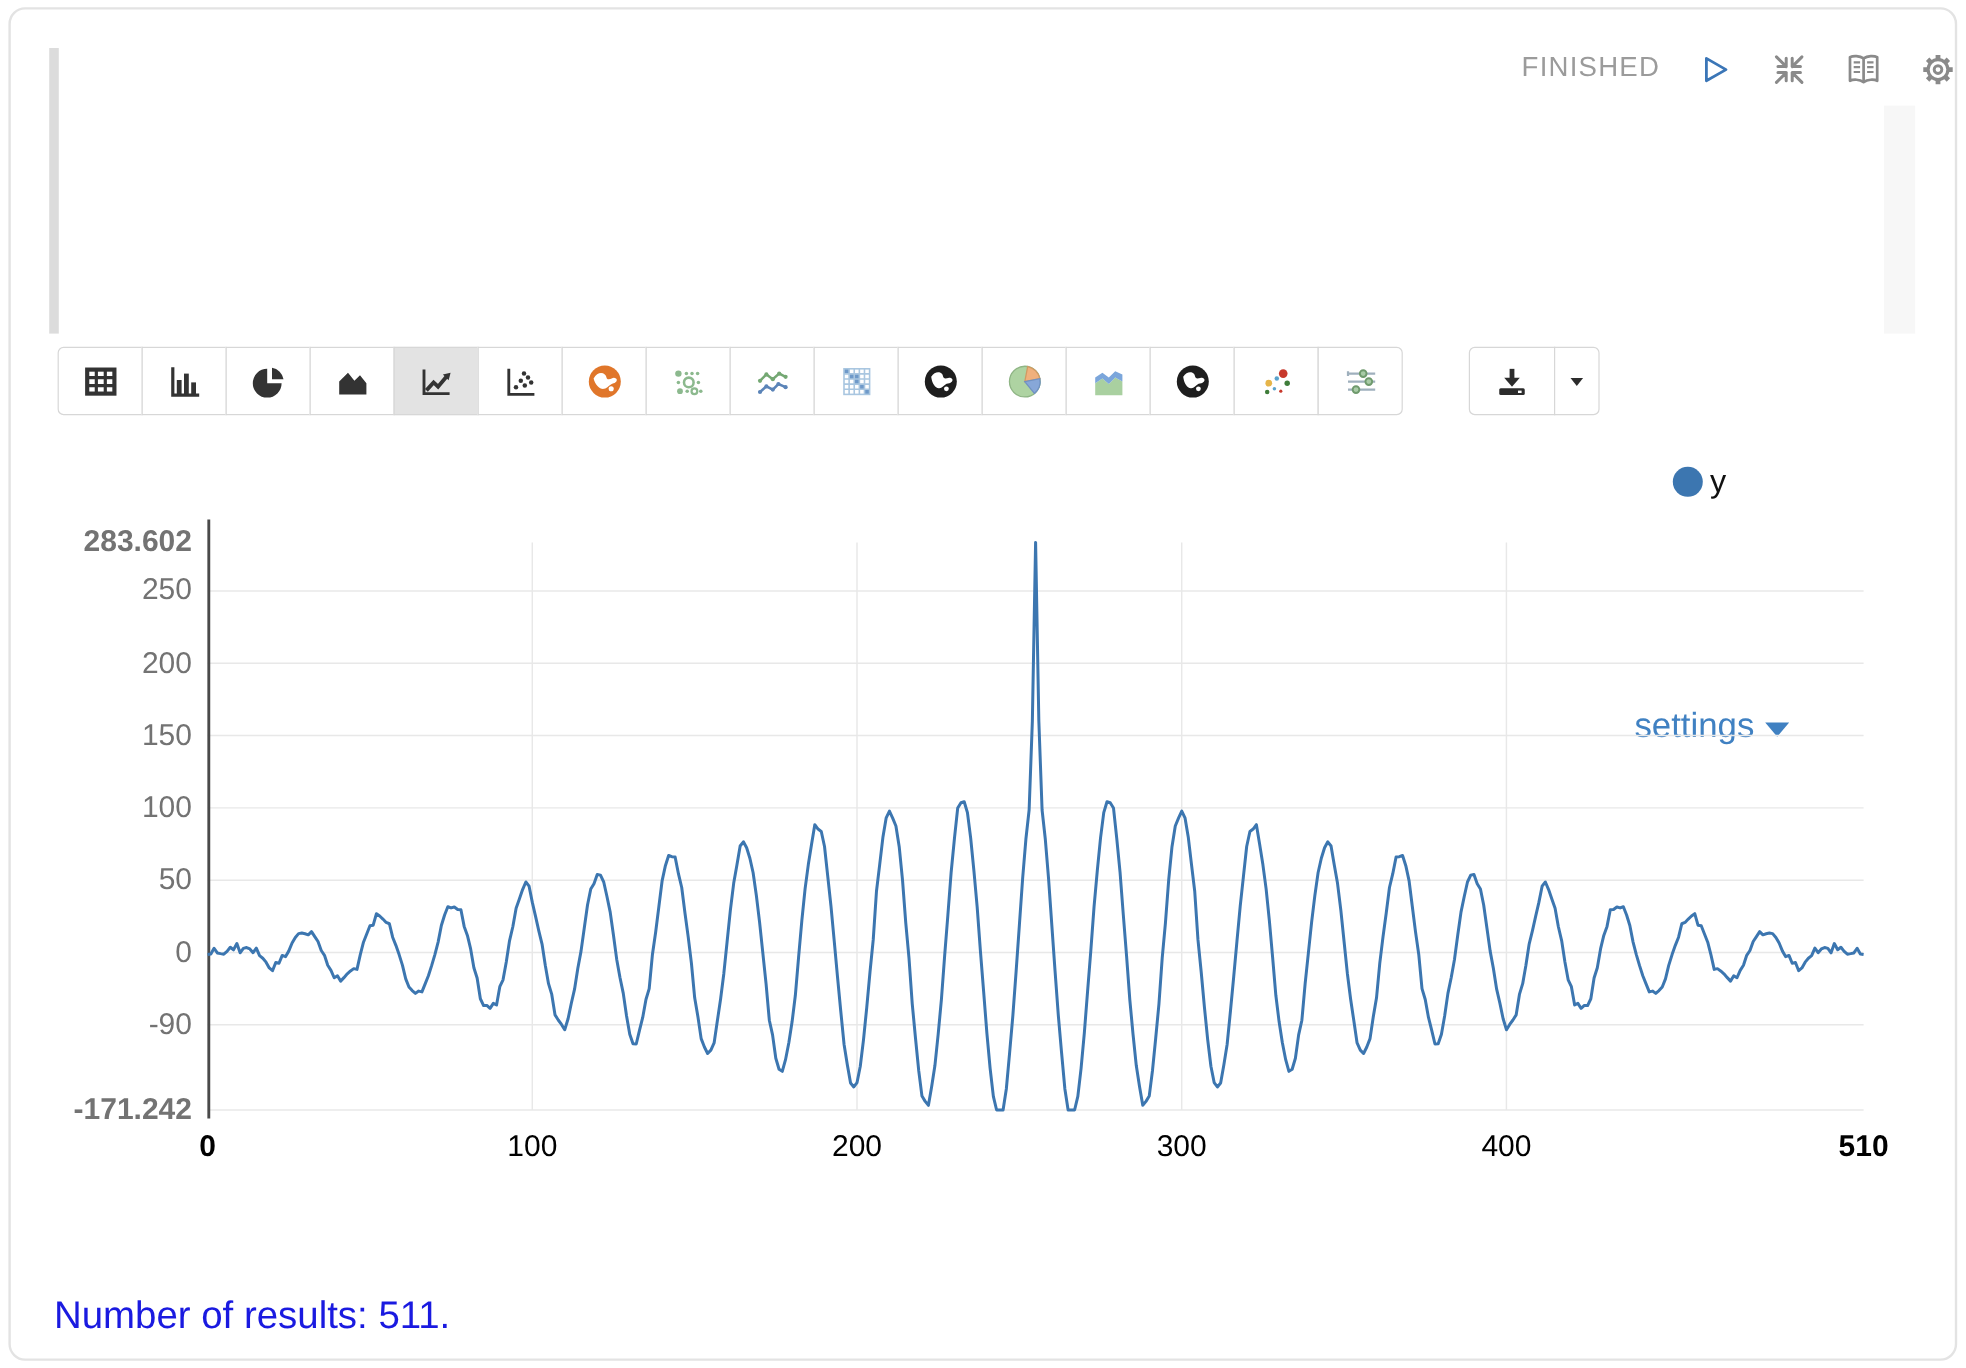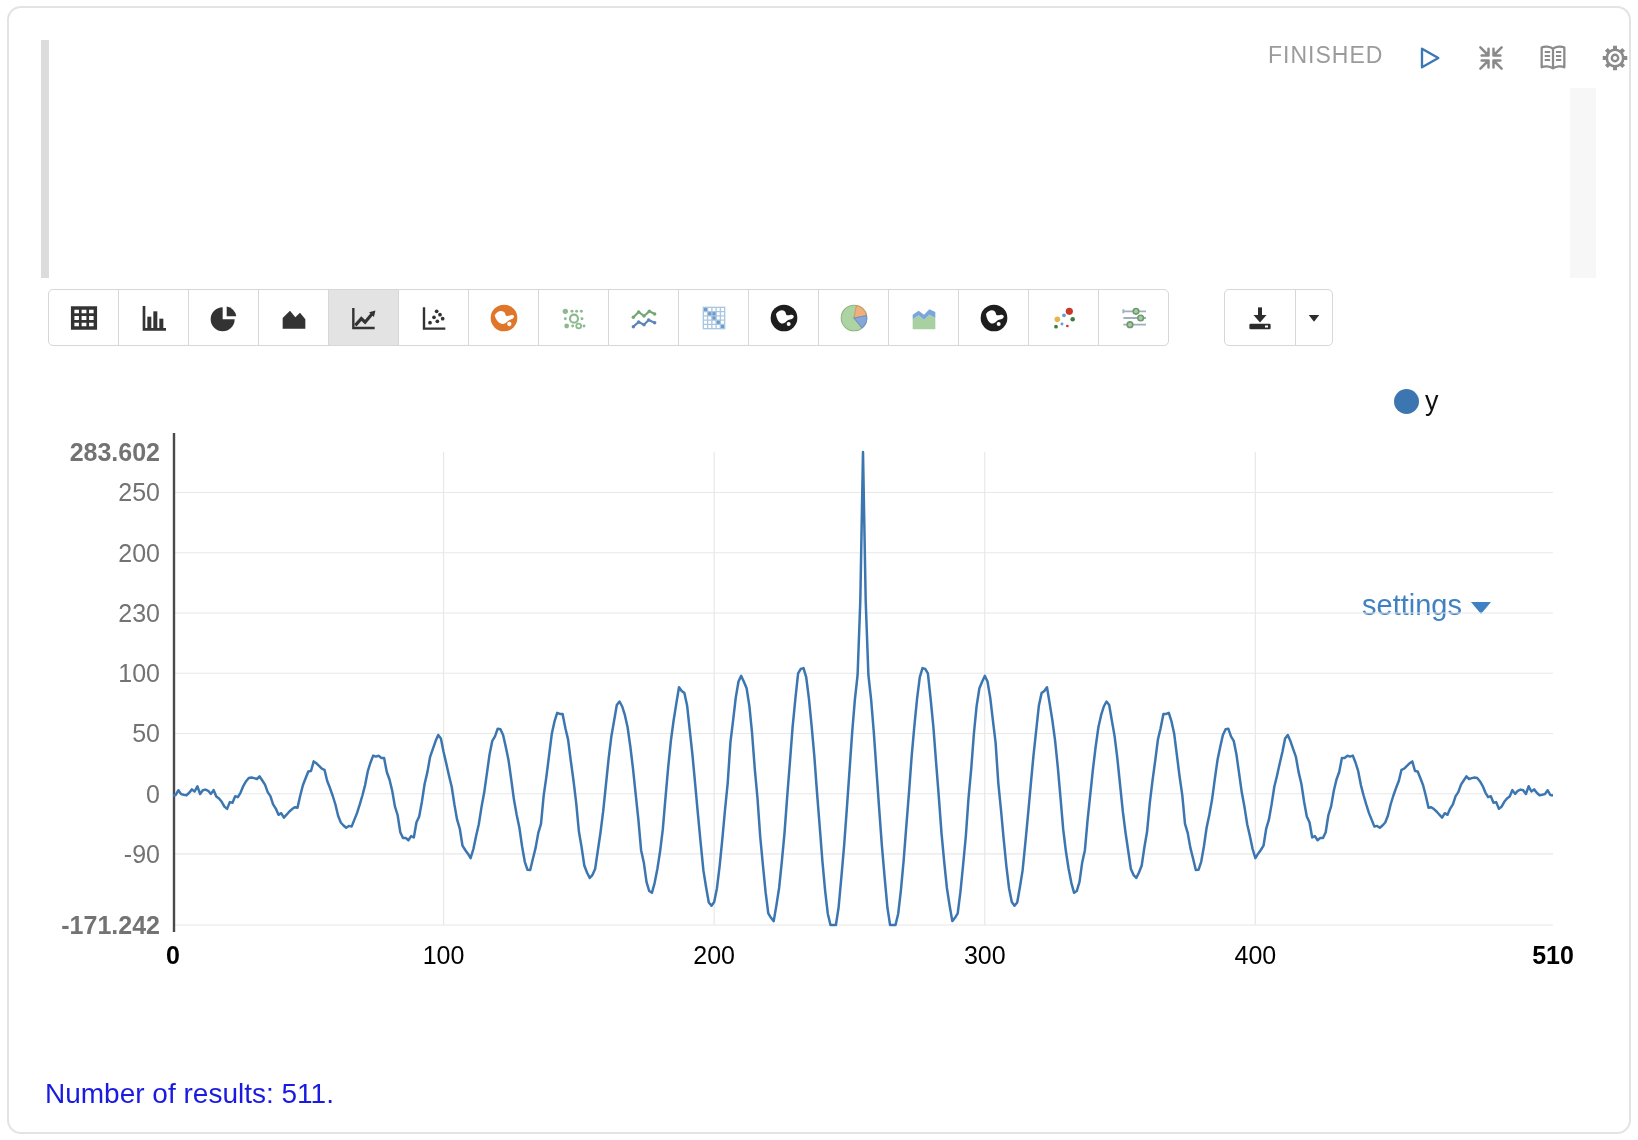"230" div { text: 230 -> 150 }
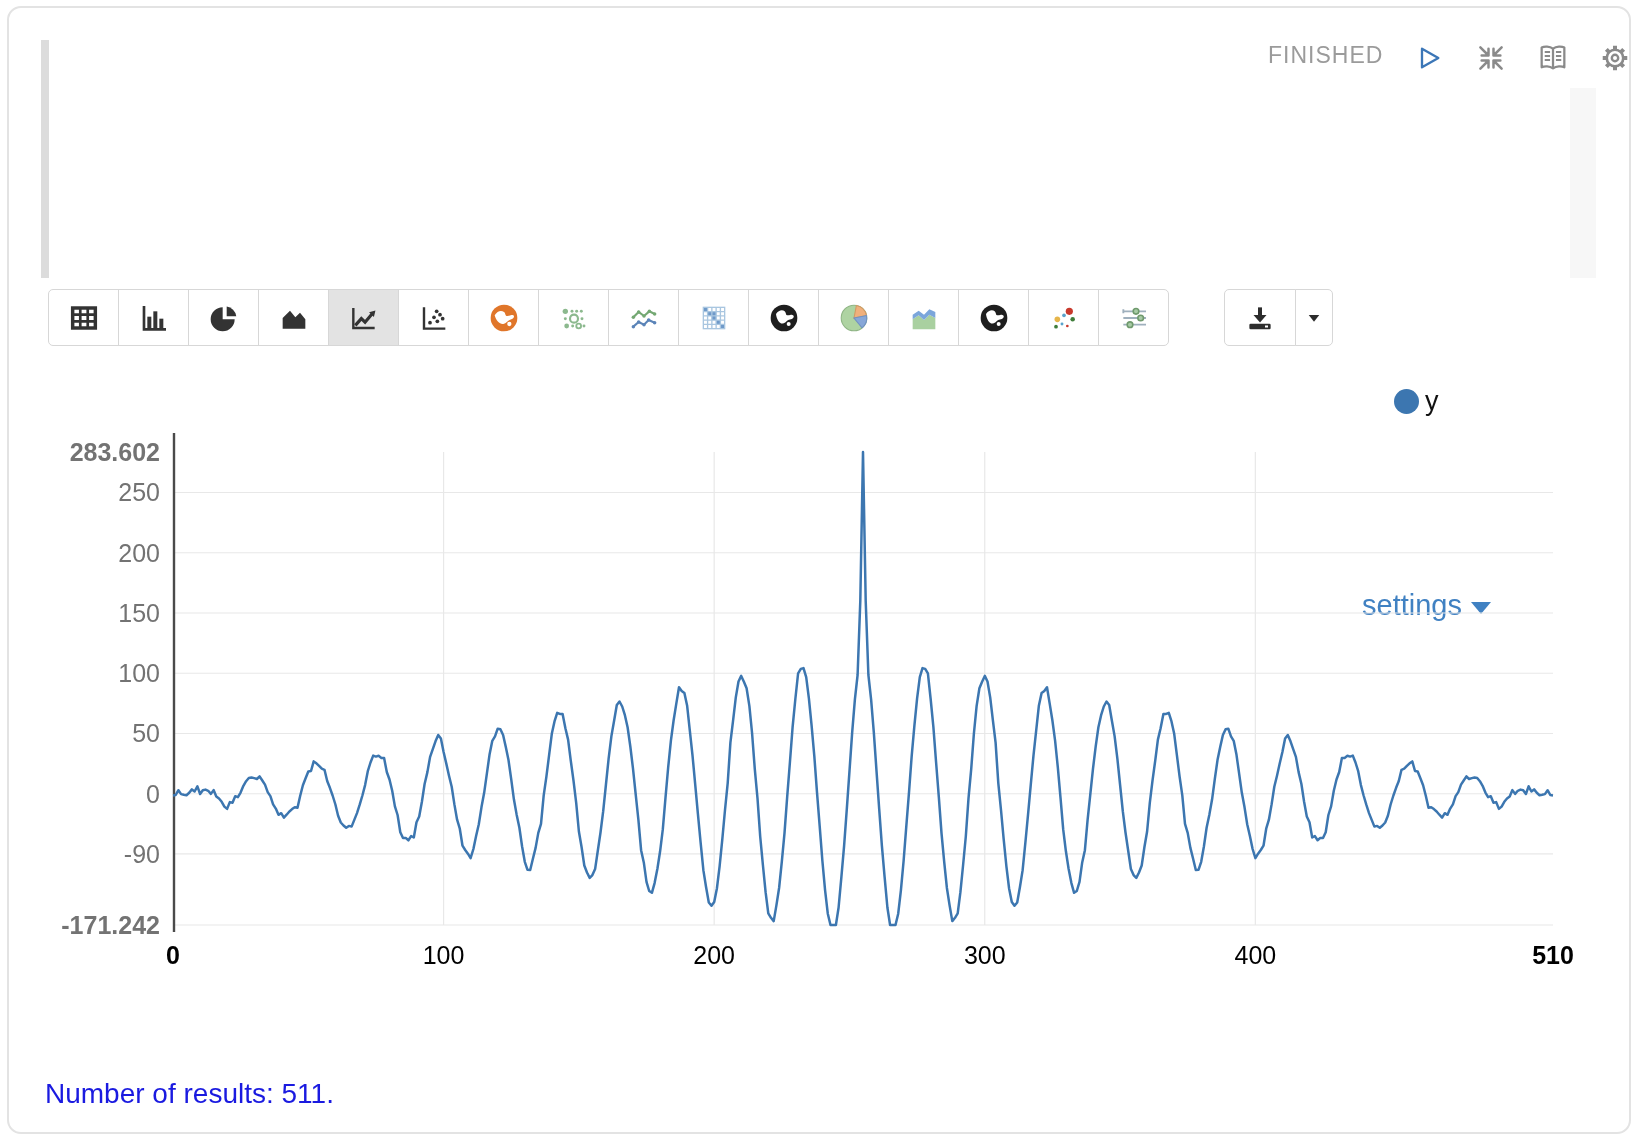"Number of results: 511." .result { font-size: 28px -> 32px }
